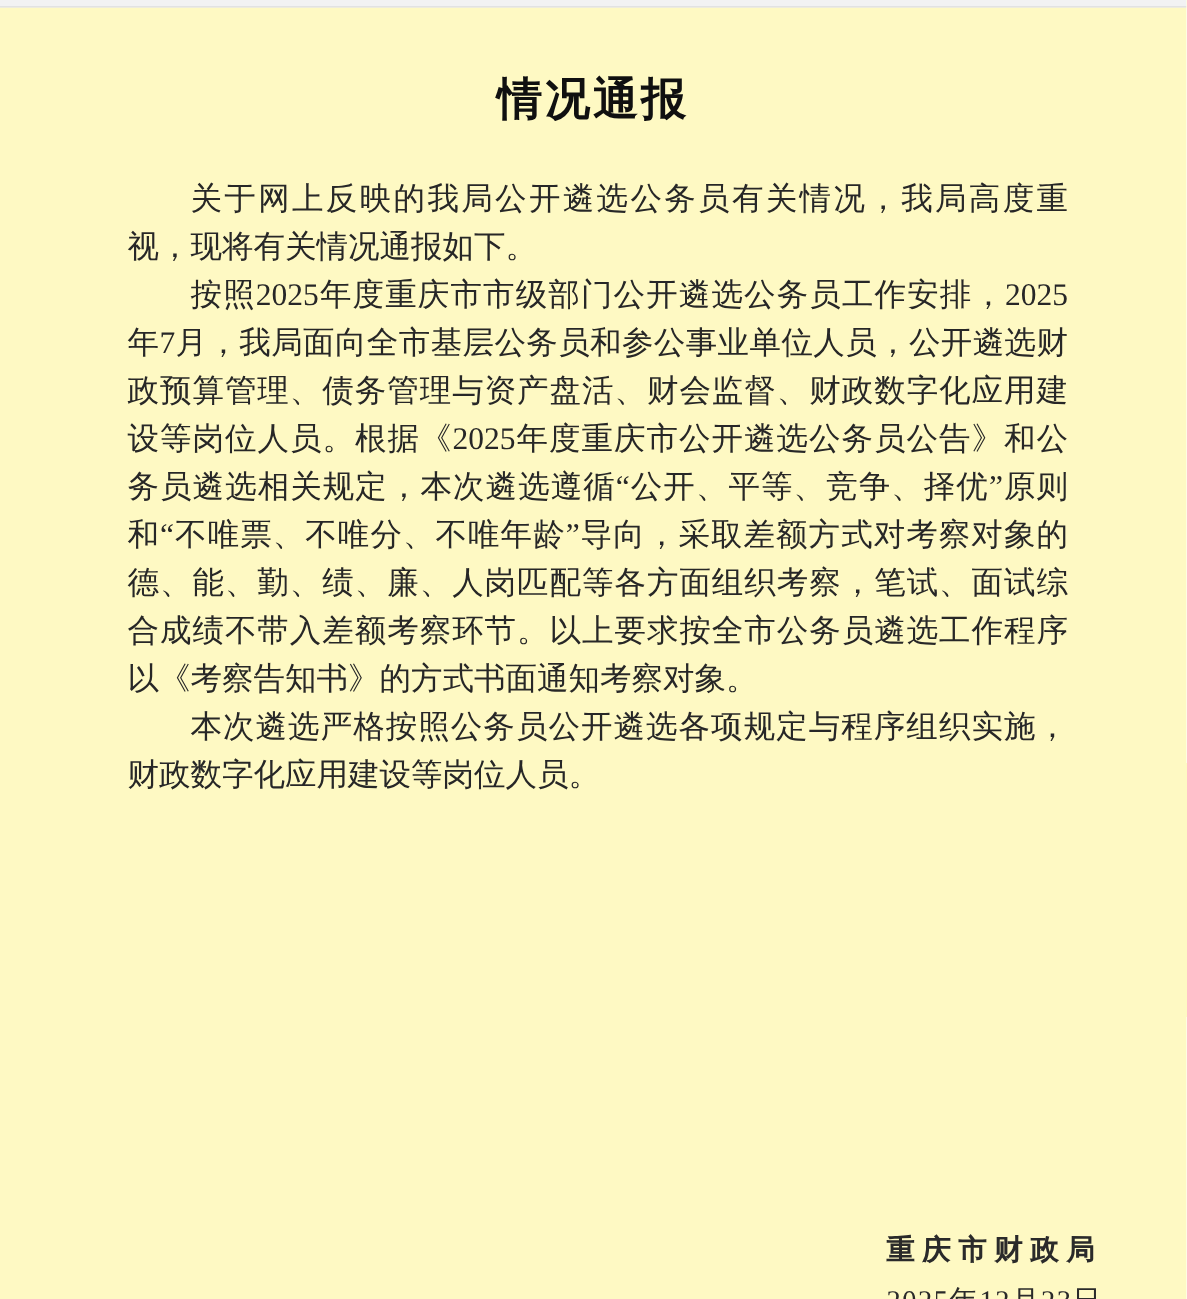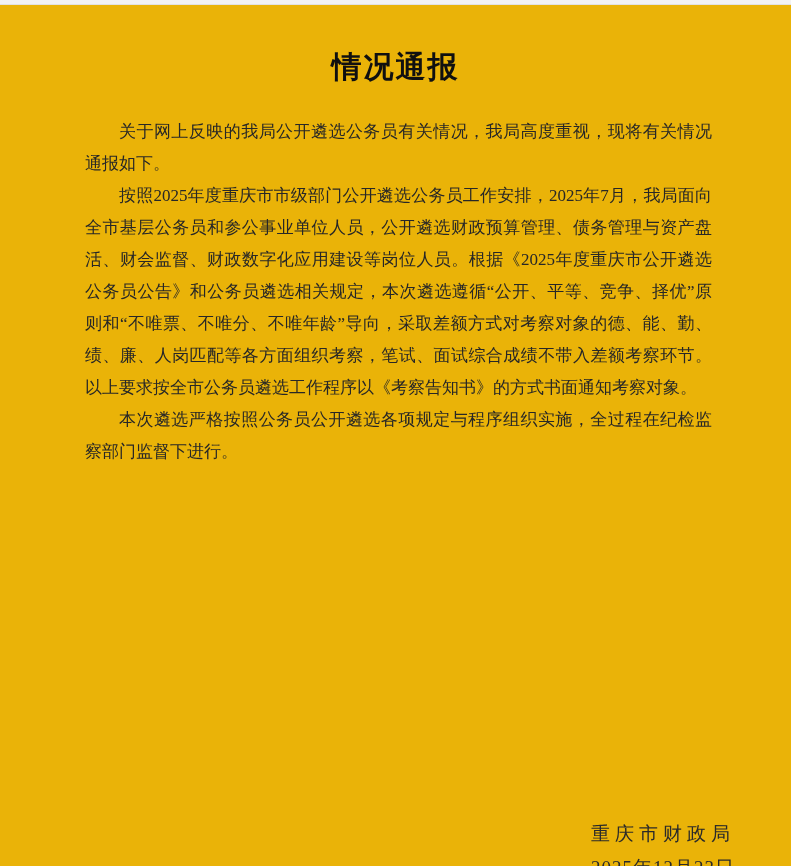"情况通报" .page { background: #eab308 -> #fef9c3 }
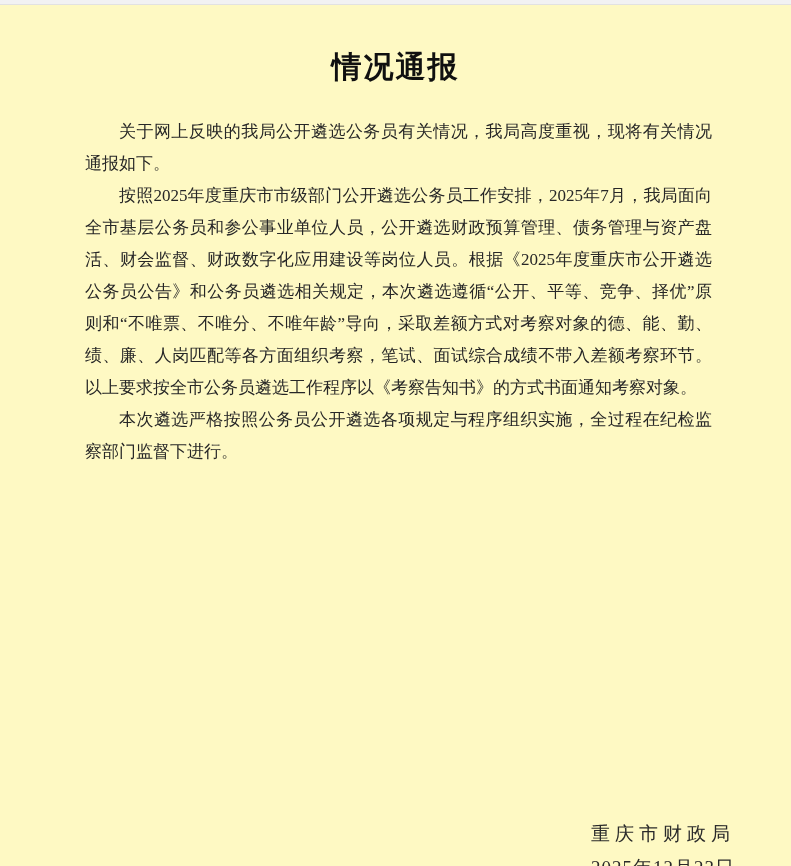"关于网上反映的我局公开遴选公务员有关情况，我局高度重视，现将有关情况通报如下。" .body-text { font-size: 17px -> 21px }
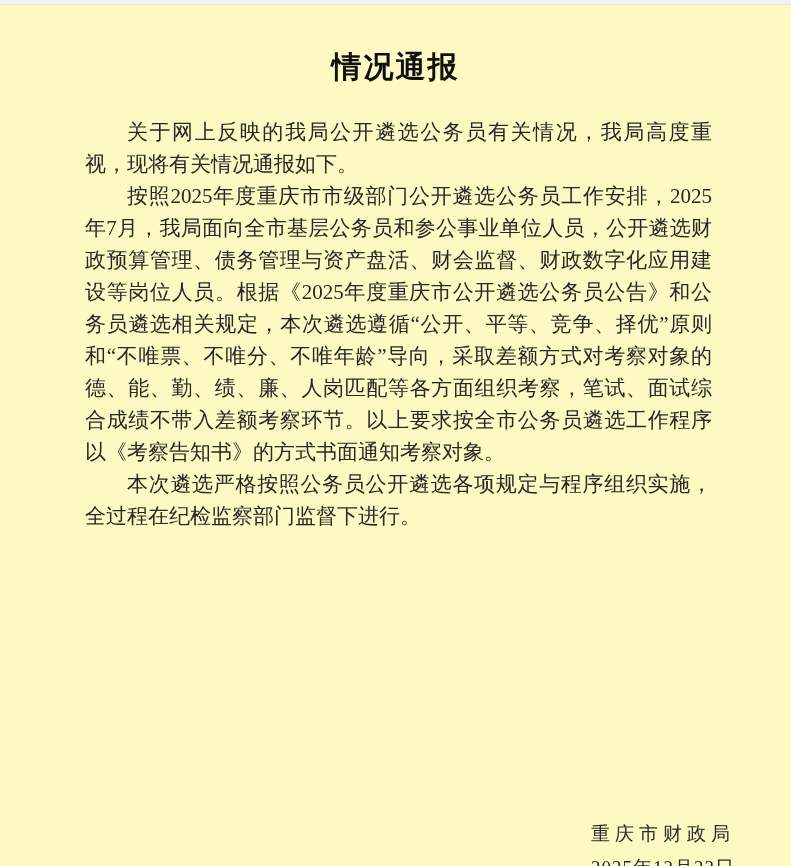"本次遴选严格按照公务员公开遴选各项规定与程序组织实施，全过程在纪检监察部门监督下" p { text: 全过程在纪检监察部门监督下进行 -> 财政数字化应用建设等岗位人员 }
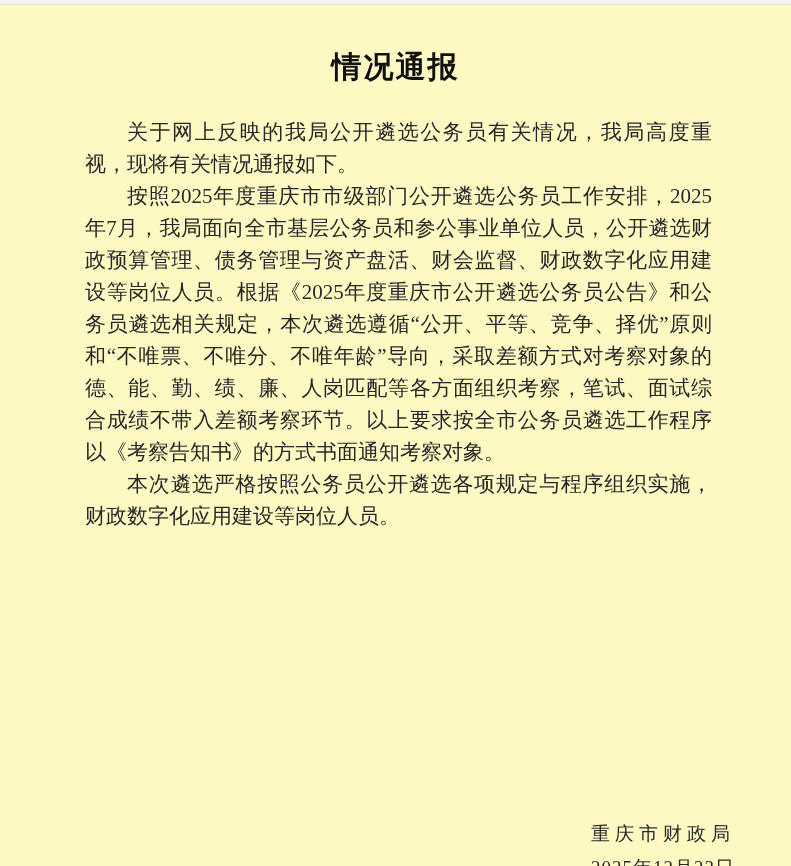"重庆市财政局" .agency { font-weight: none -> bold }
